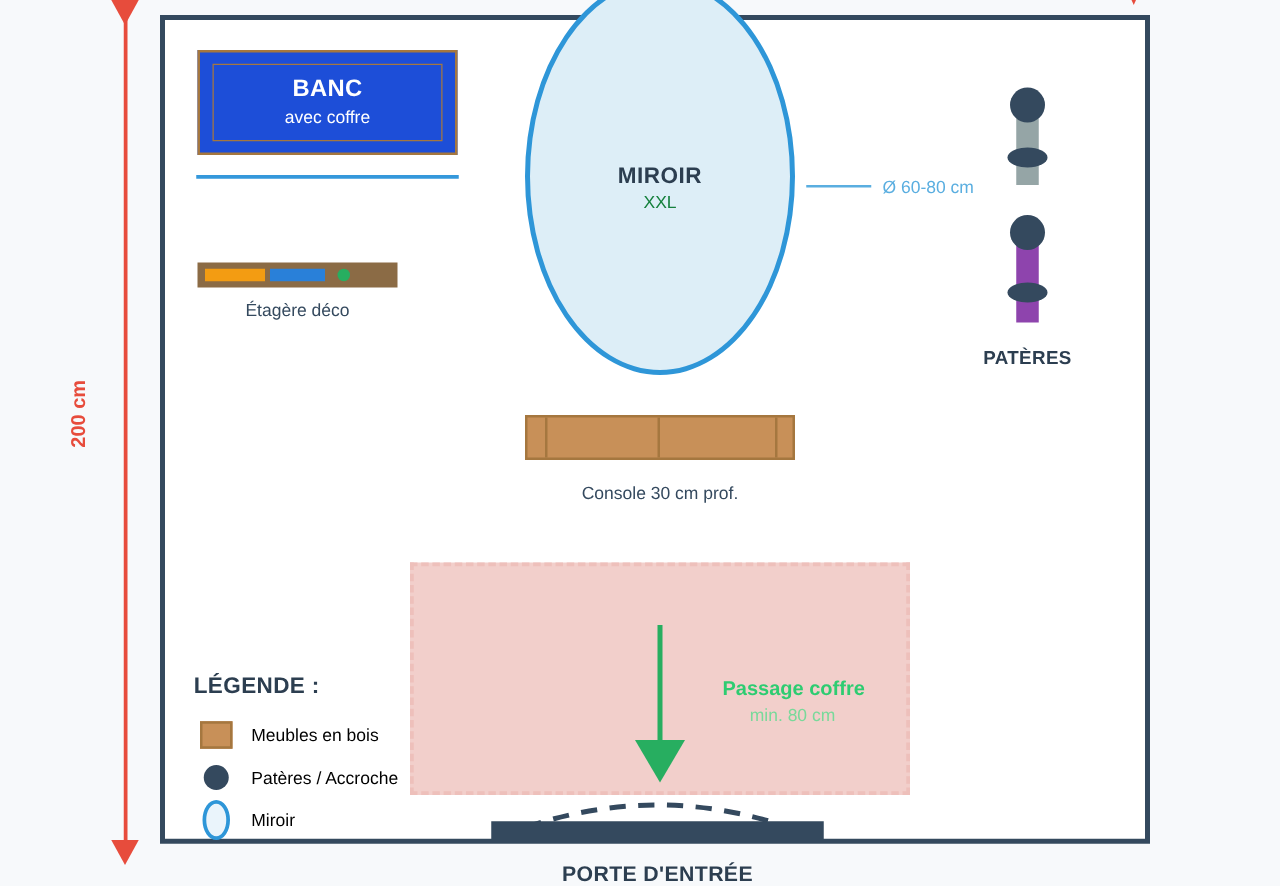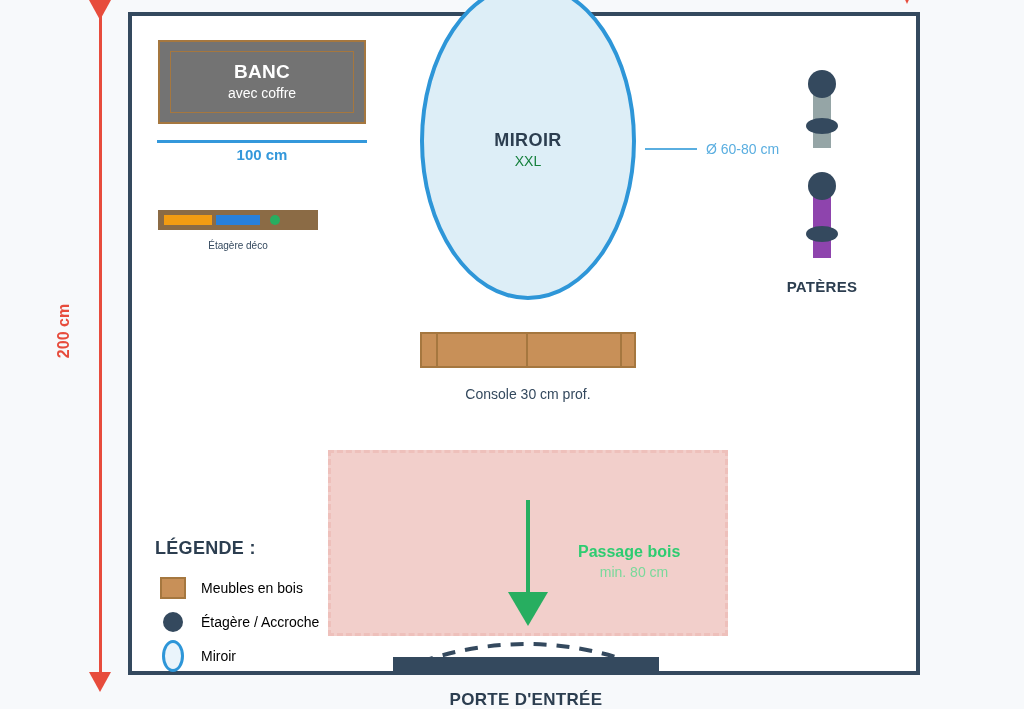"BANC" .banc { background: #737373 -> #1d4ed8 }
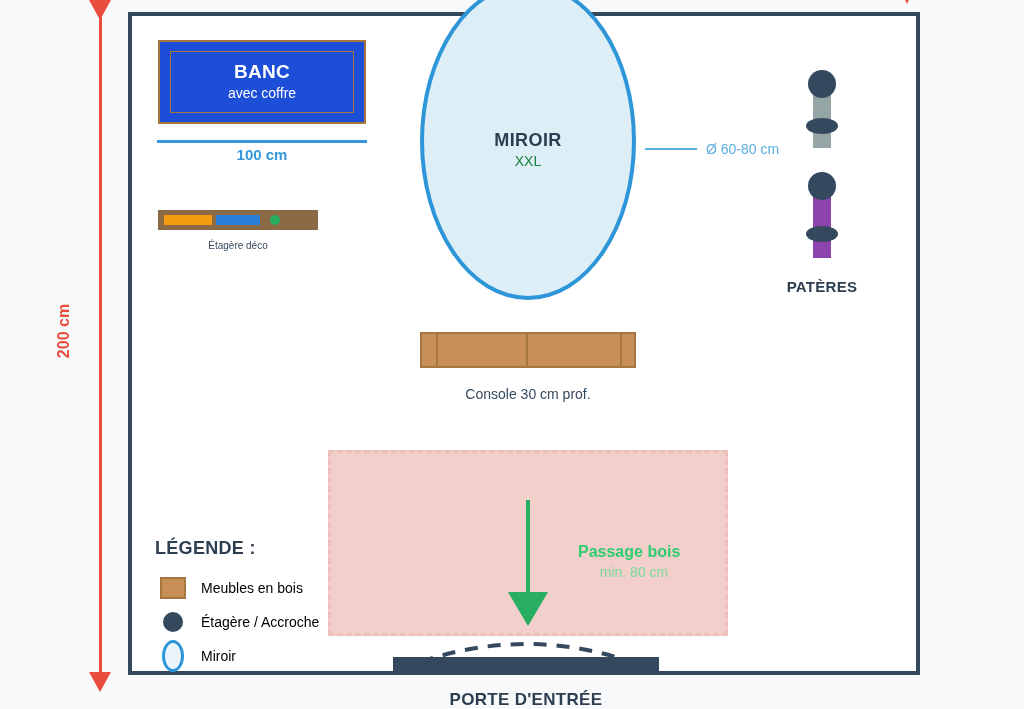"100 cm" div.dim-100-label { html: <div>100 cm</div> -> none }
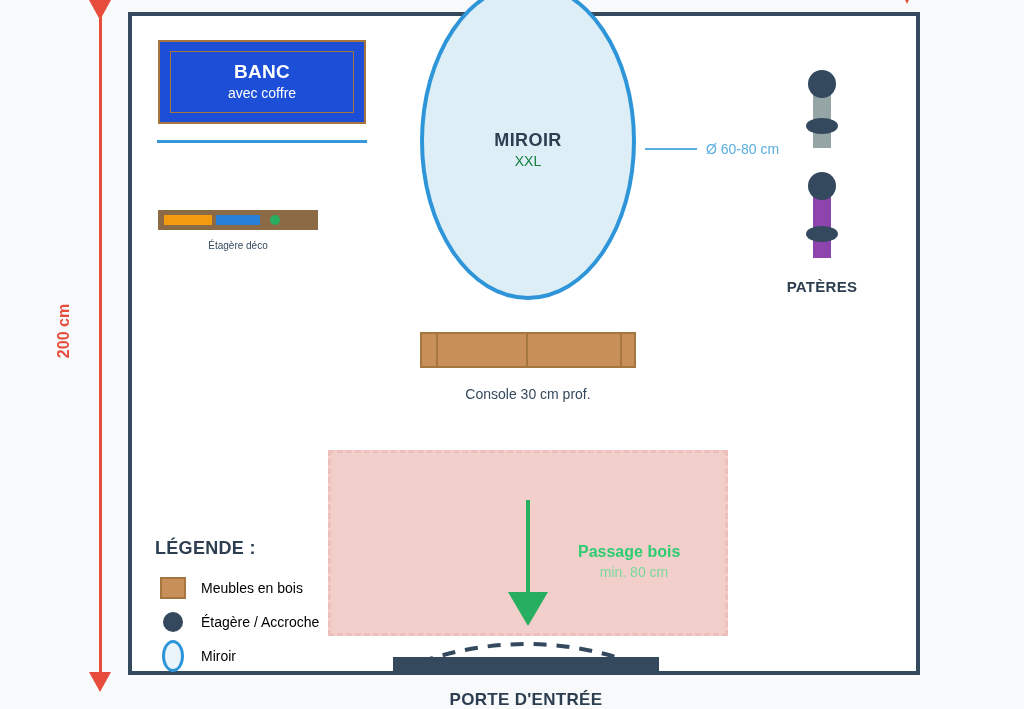"Étagère déco" .etagere-label { font-size: 10px -> 14px }
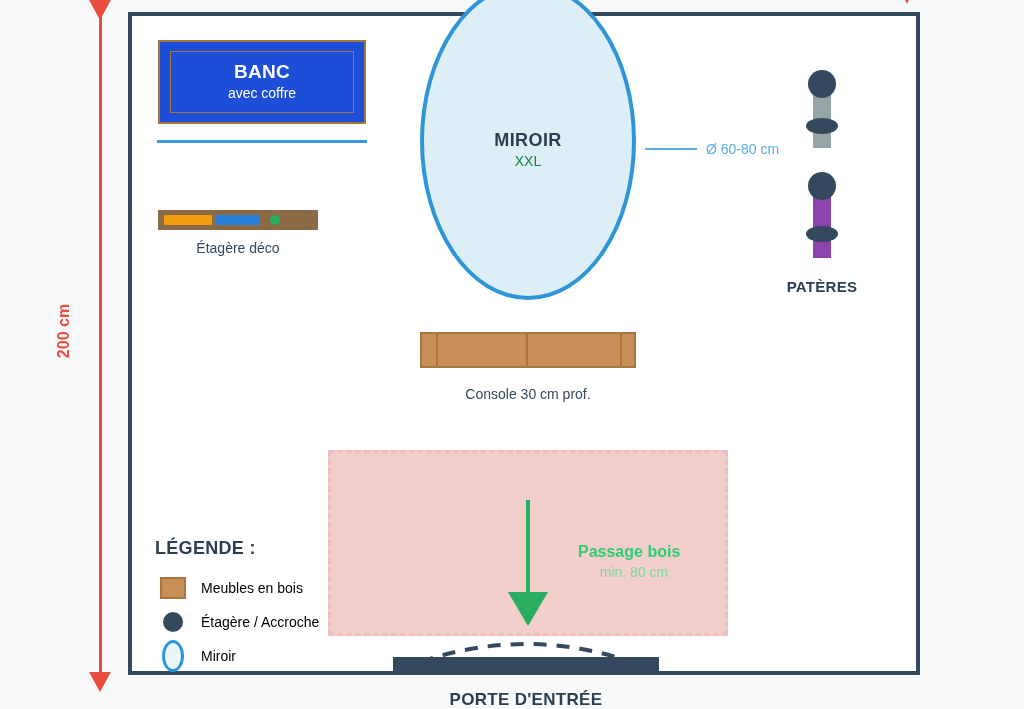"Passage bois" div.pass-title { text: bois -> coffre }
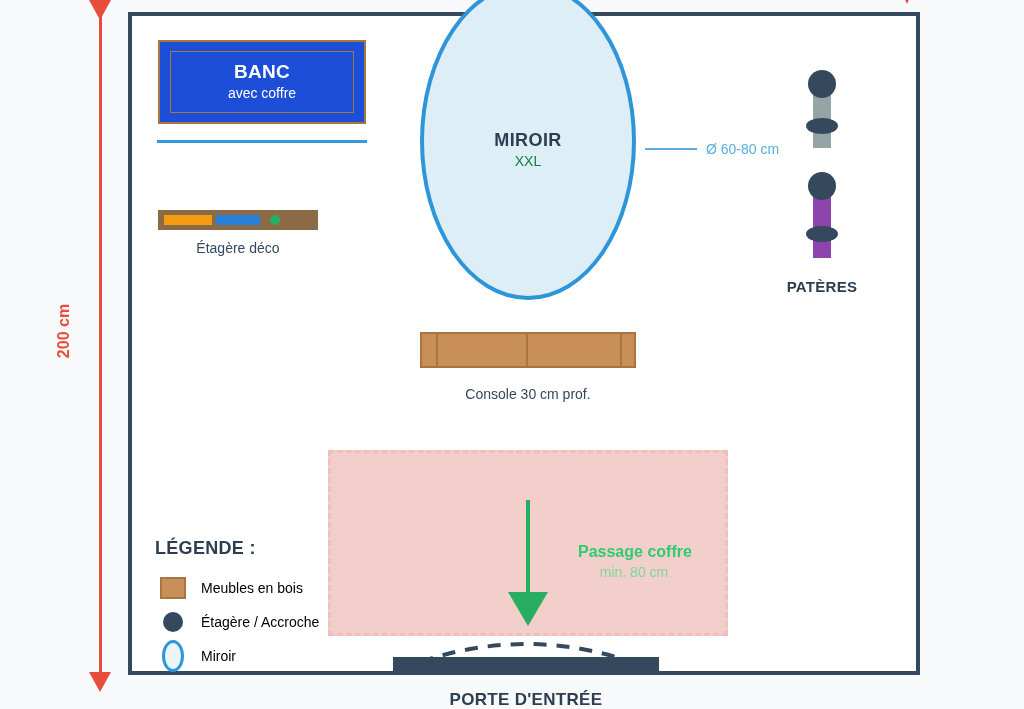"Étagère / Accroche" div.legend-label { text: Étagère -> Patères }
